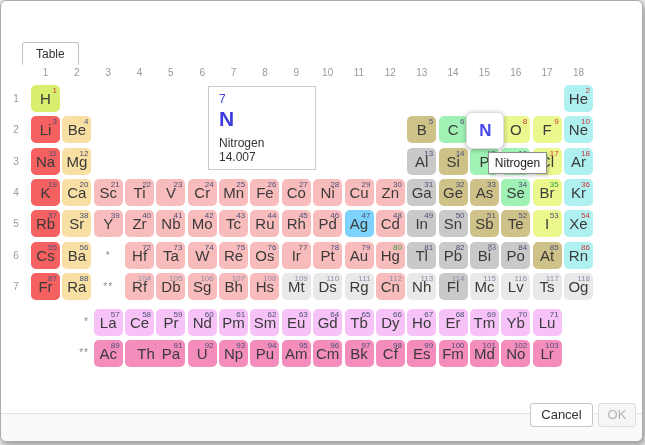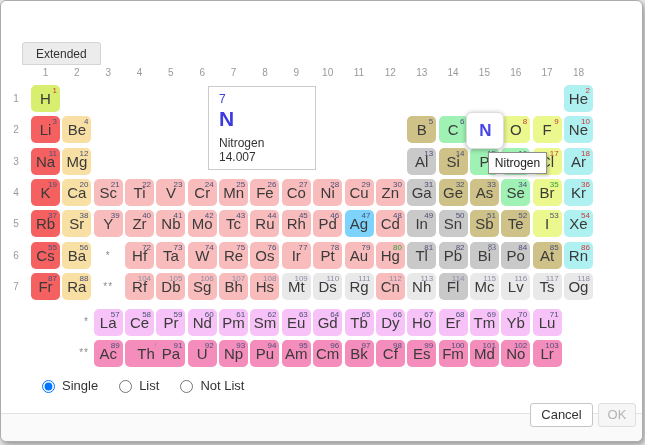"Table" div.tab { html: none -> <div>Table</div> }
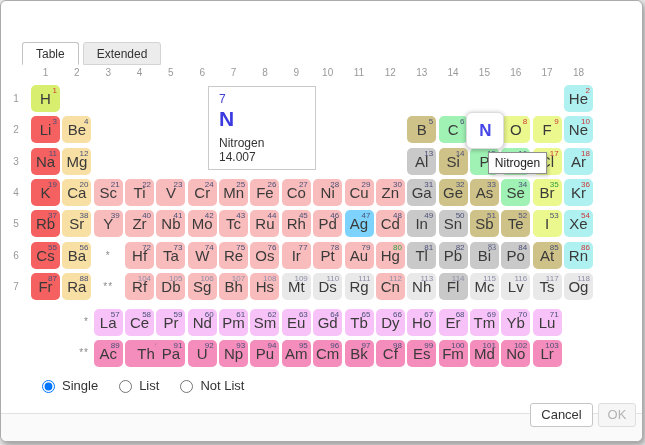"Extended" div.tab { html: <div>Extended</div> -> none }
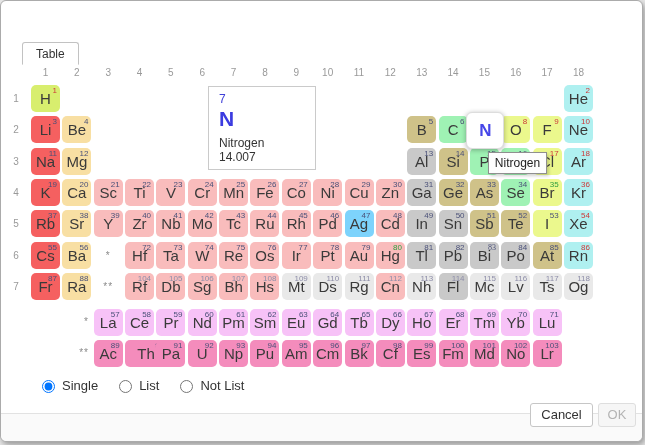"Single" div.radios { html: <div> <label> <input> <span>Single</span> </label> <label> <input> <span>List</span> </label> <label> <input> <span>Not List</span> </label> </div> -> none }
